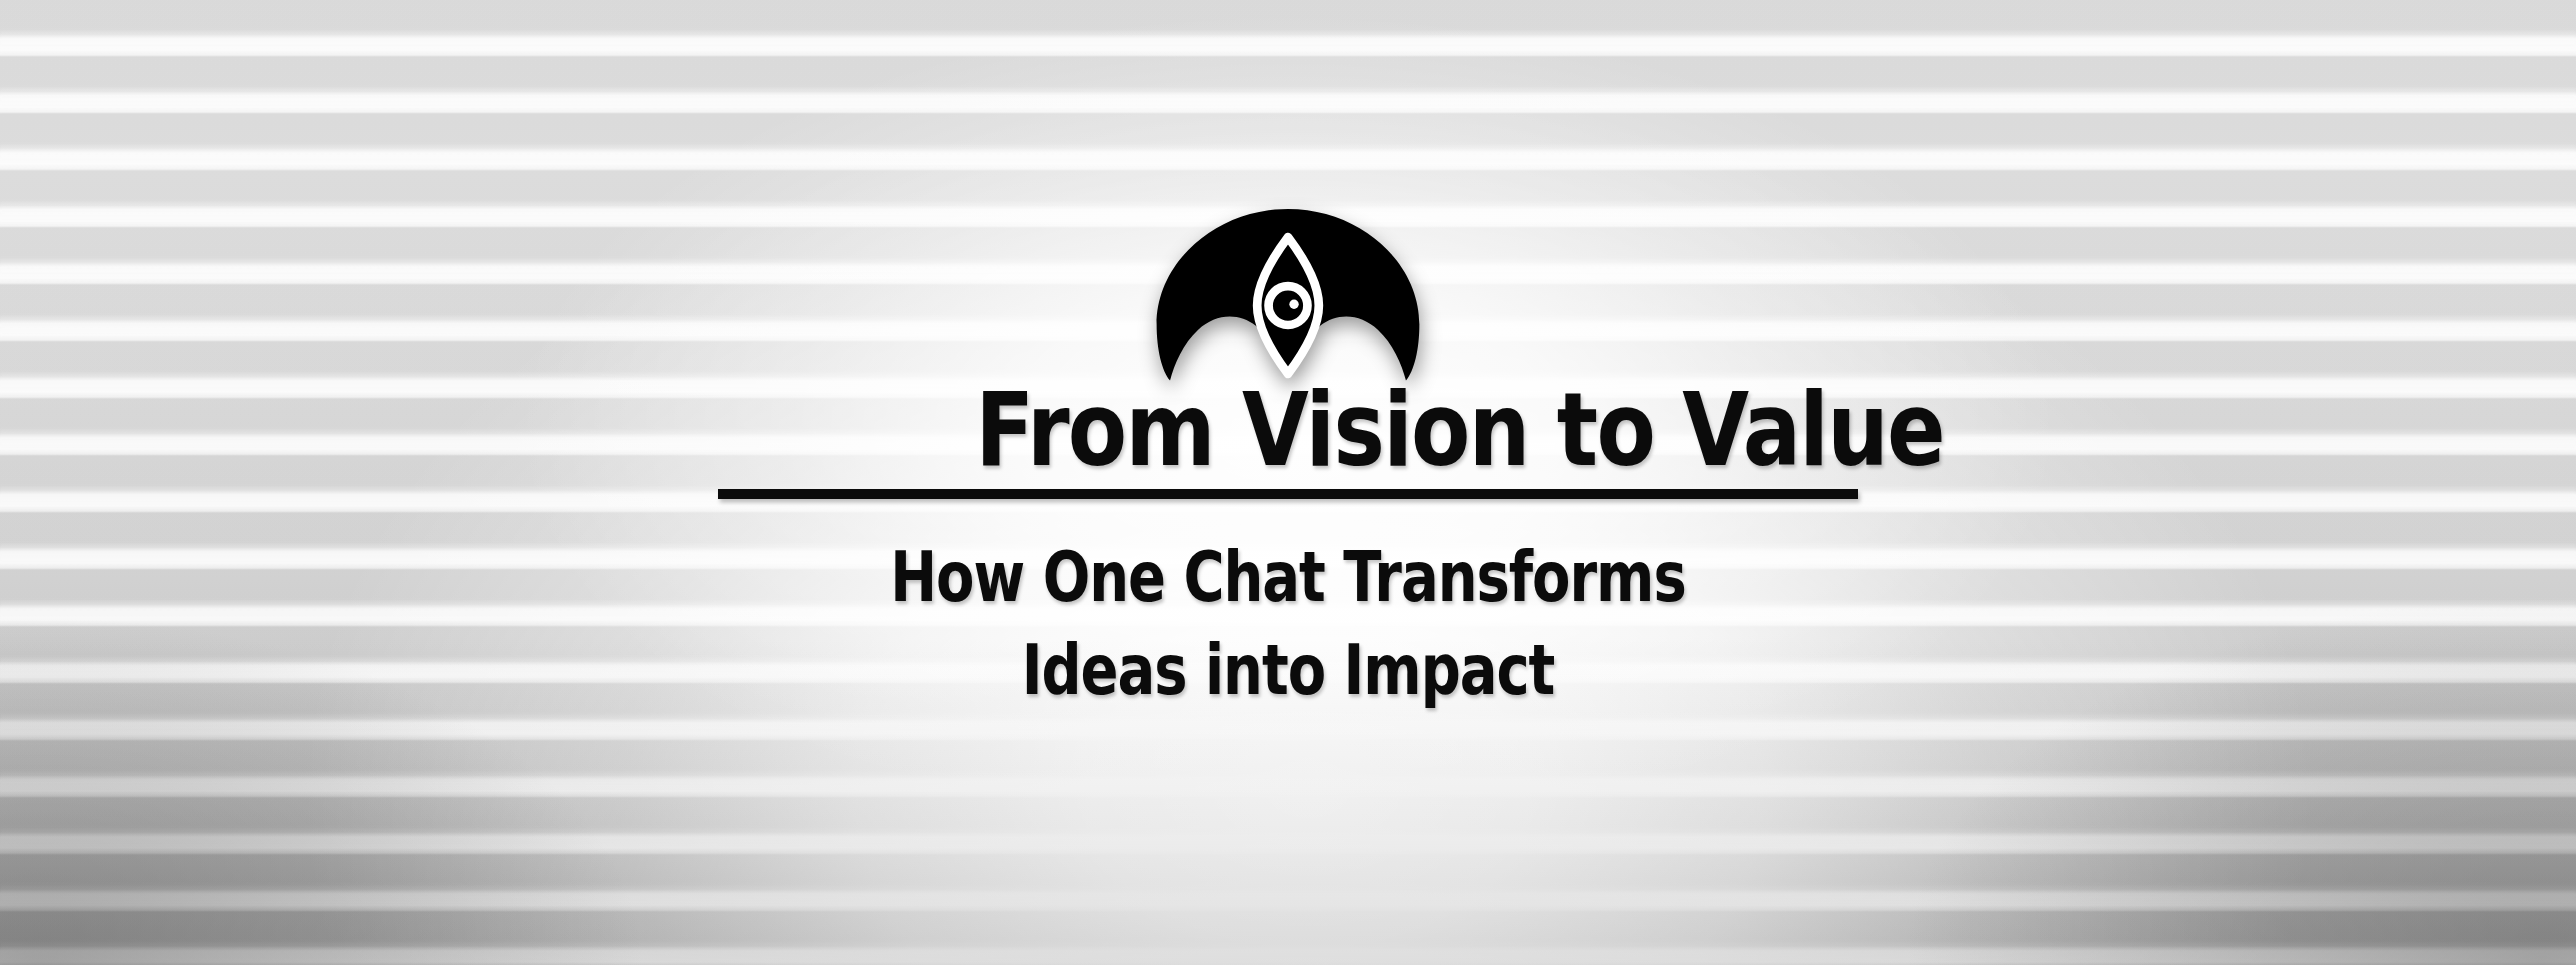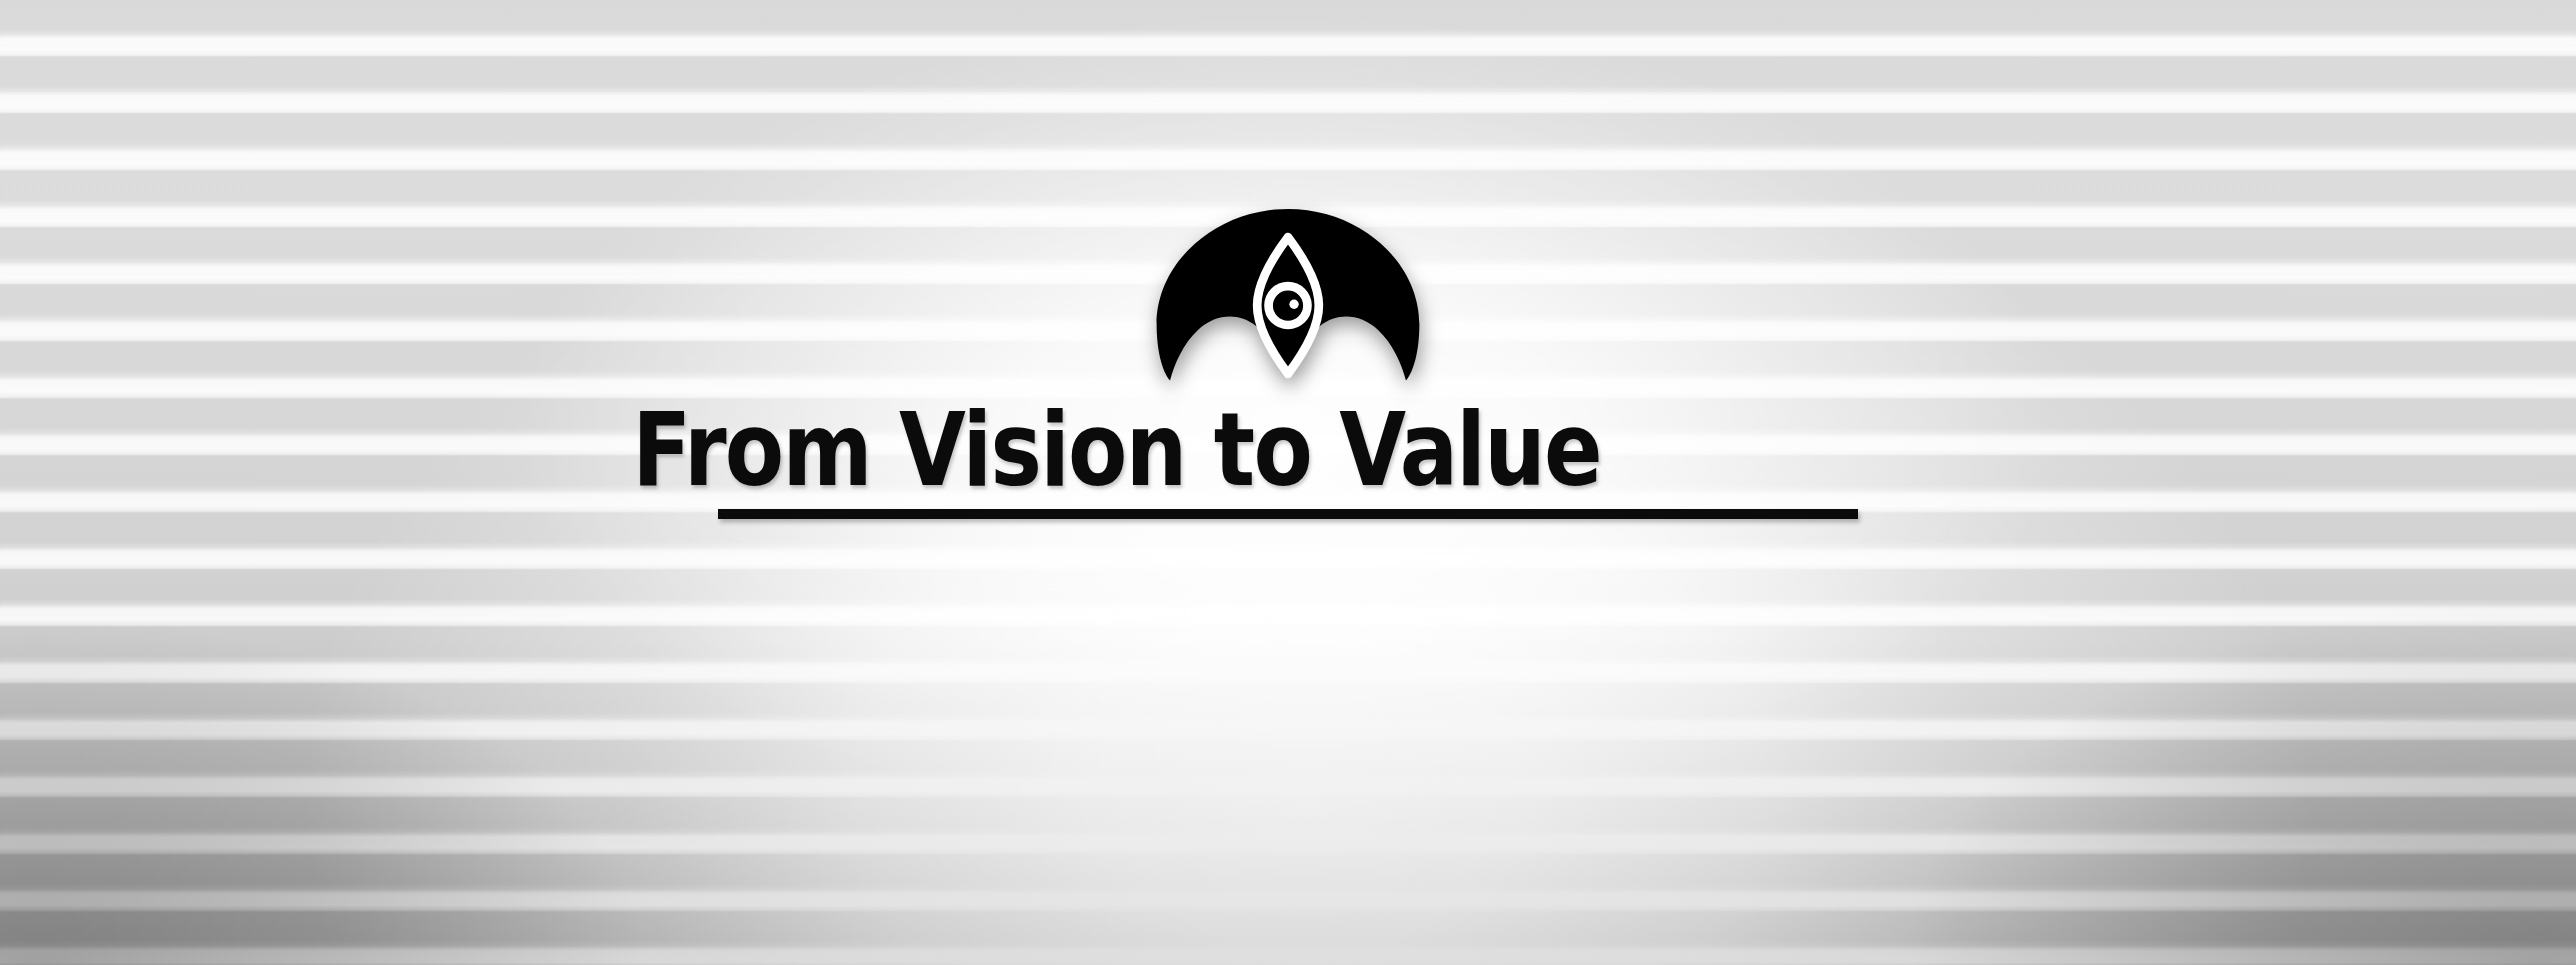"From Vision to Value" .title-block { text-align: left -> right; top: 400px -> 380px }
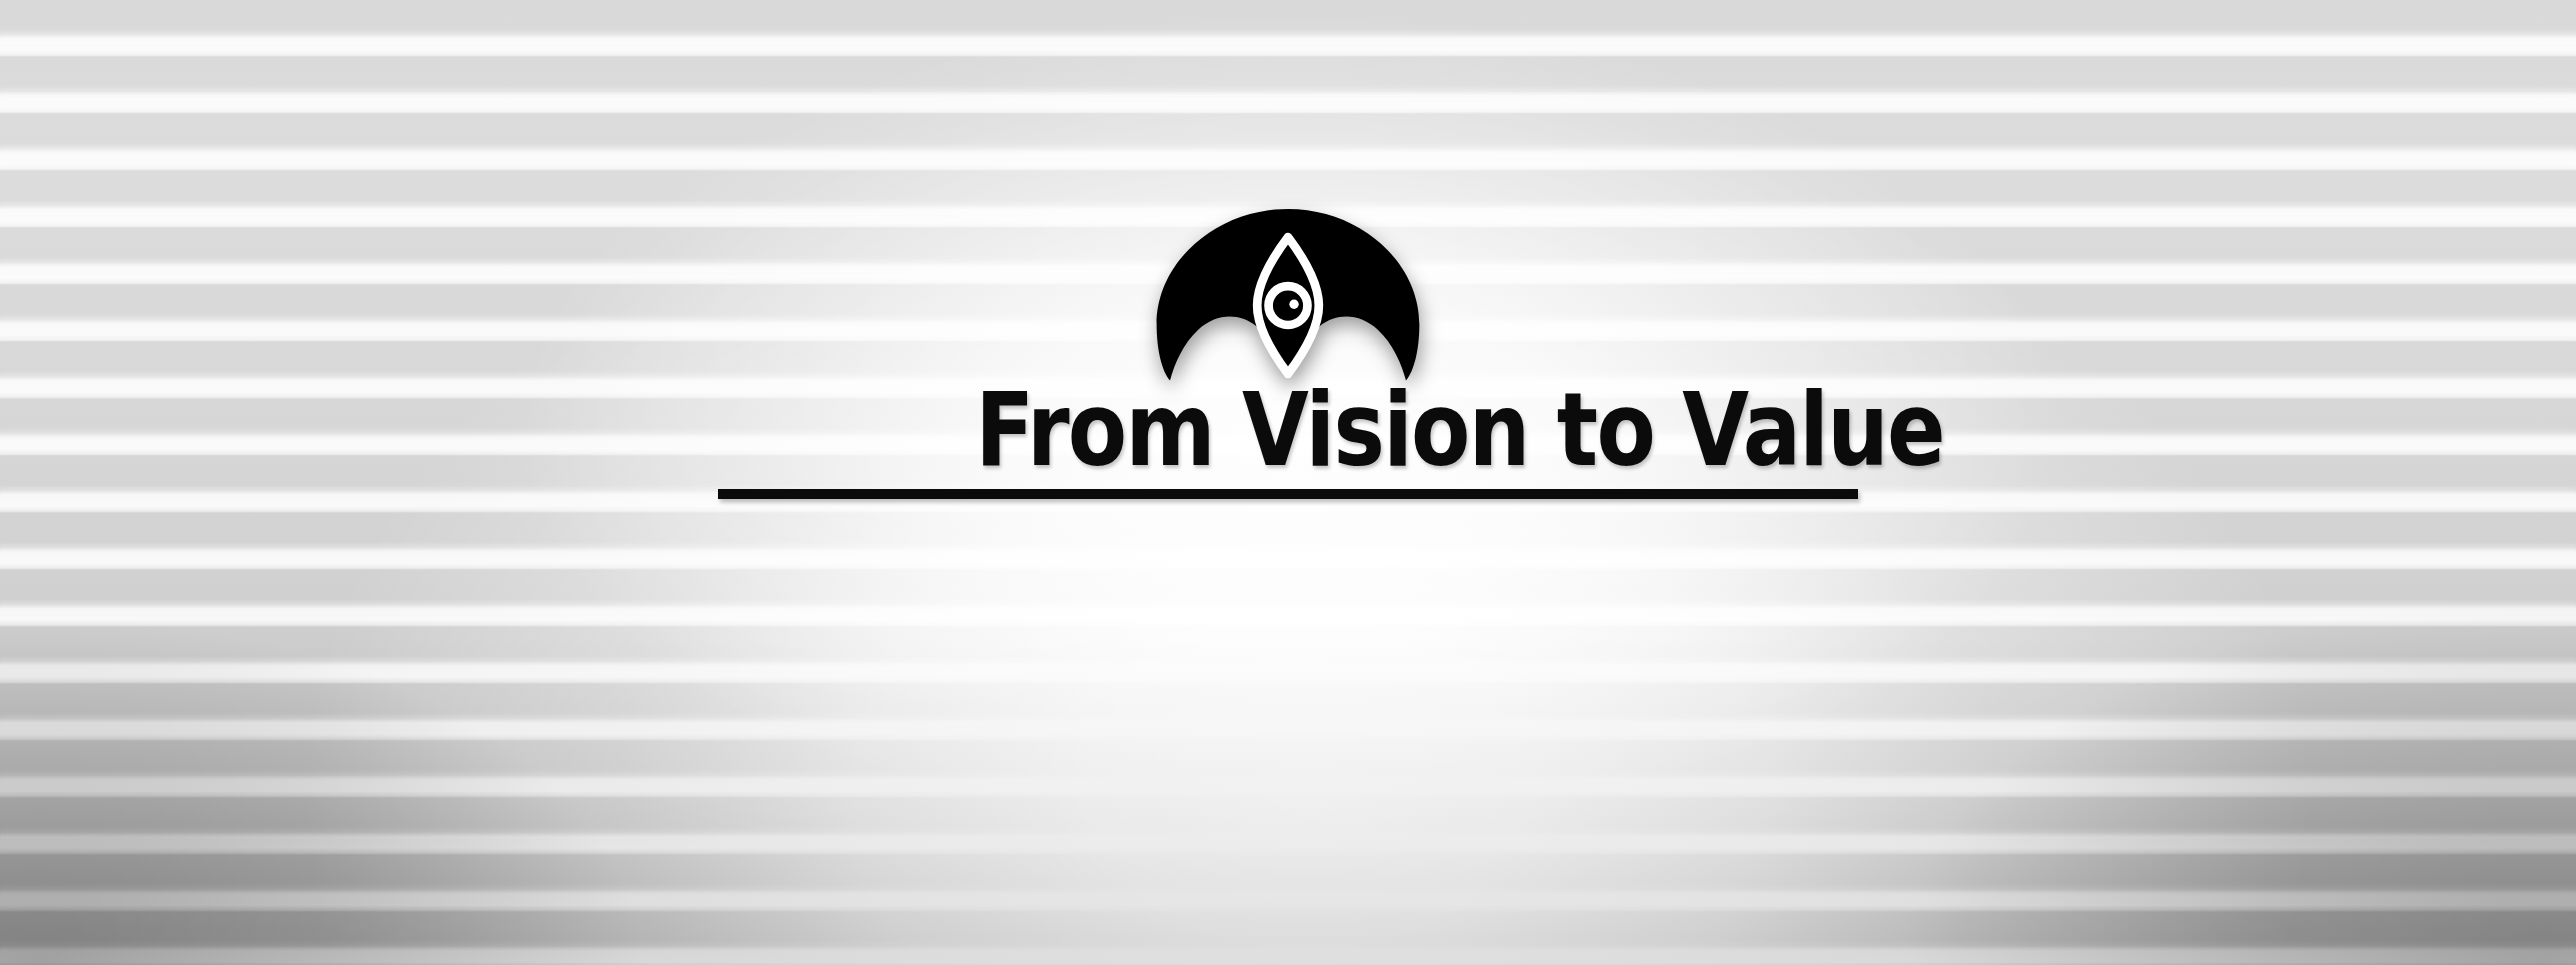"How One Chat Transforms" div.sub-block { html: none -> <div> <span>How One Chat Transforms</span> <span>Ideas into Impact</span> </div> }
